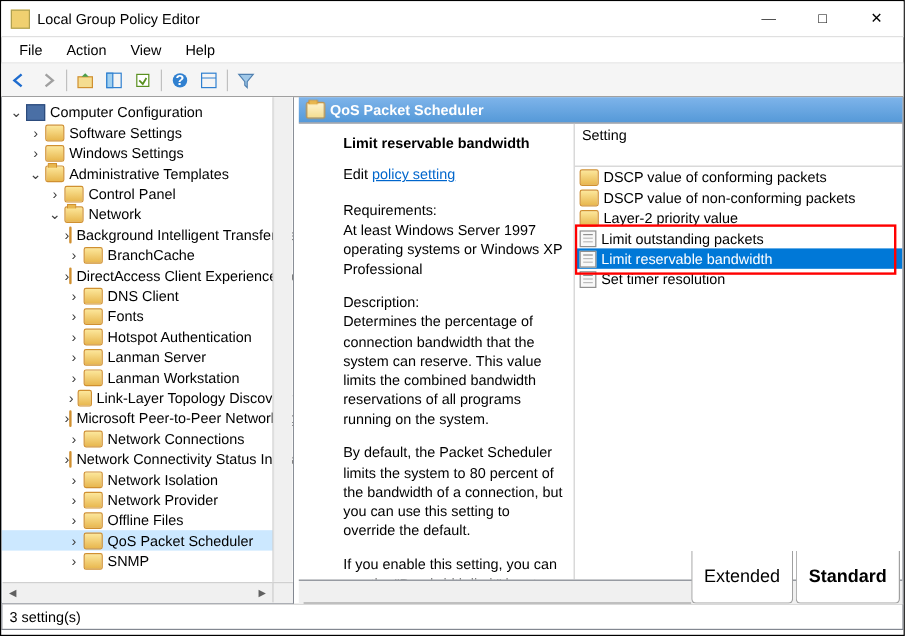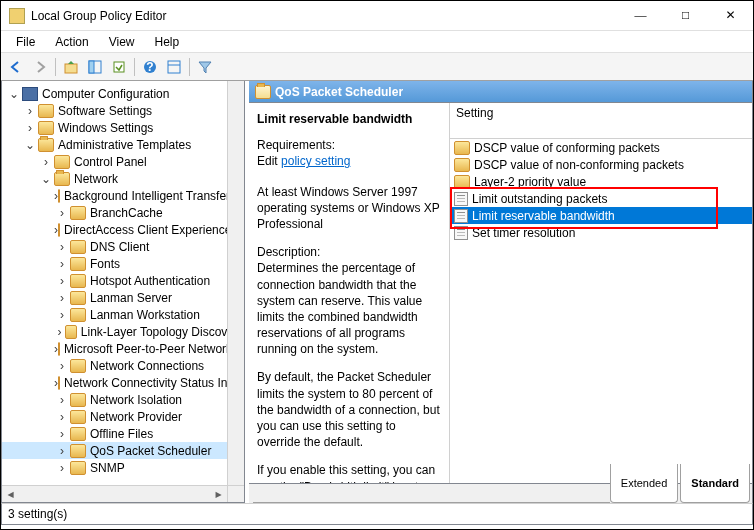"Limit reservable bandwidth" .pane-body { margin-left: none -> 29px }
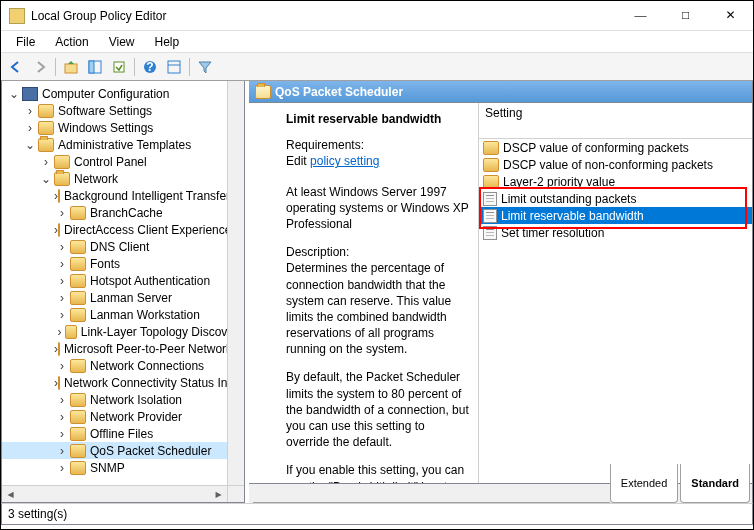"Requirements:" div { order: before "Edit policy setting" -> after "Edit policy setting" }
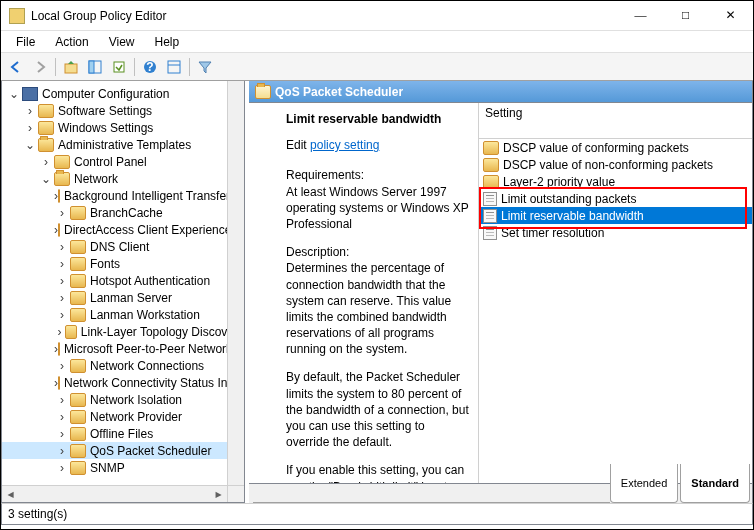"Extended" .tabs .tab { font-size: 11px -> 15px }
